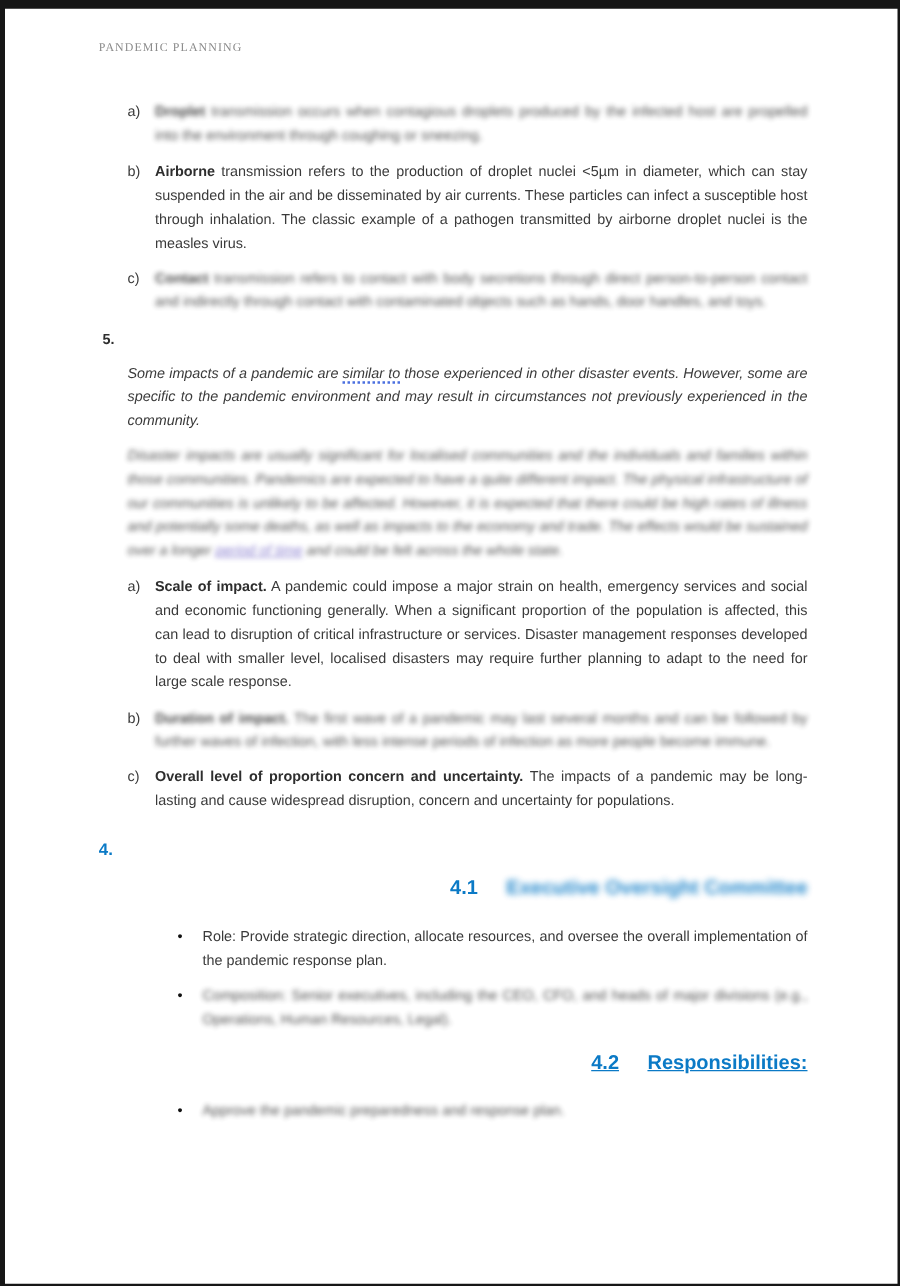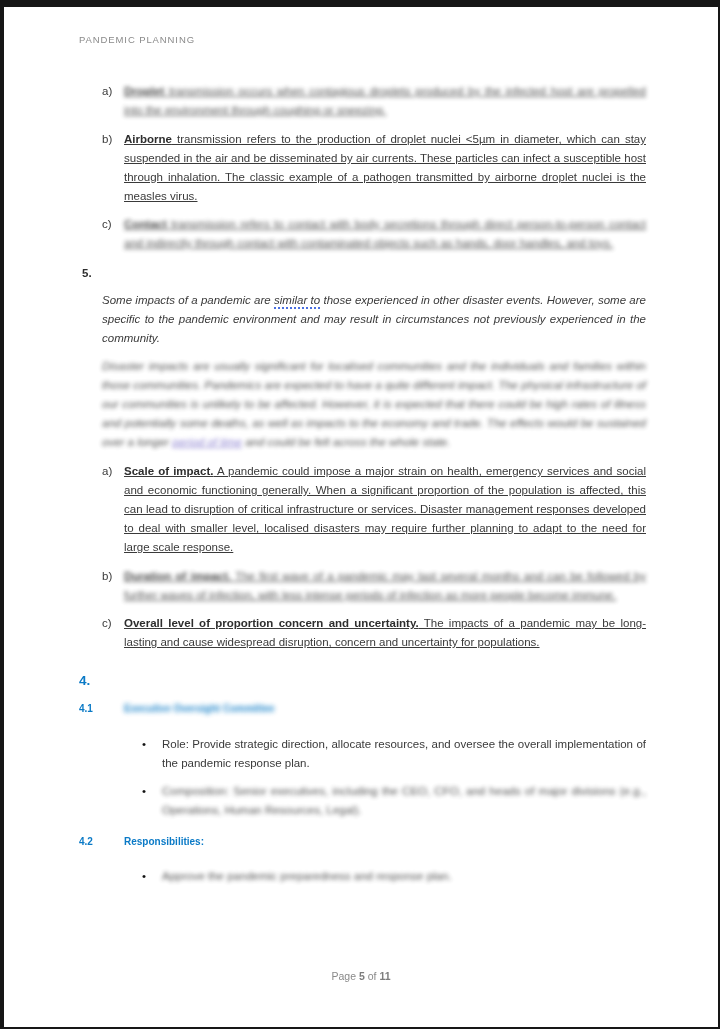"PANDEMIC PLANNING" .doc-header { font-family: none -> Liberation Serif, serif }
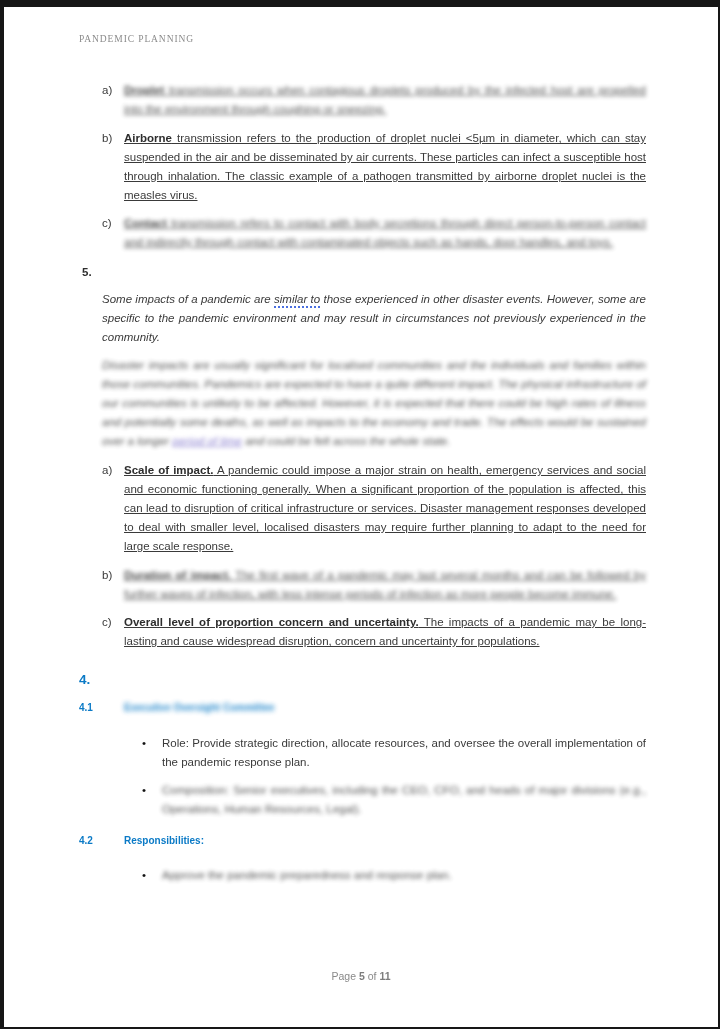"Airborne transmission refers to the" .ltr-item .ltr-body { text-decoration: underline -> none }
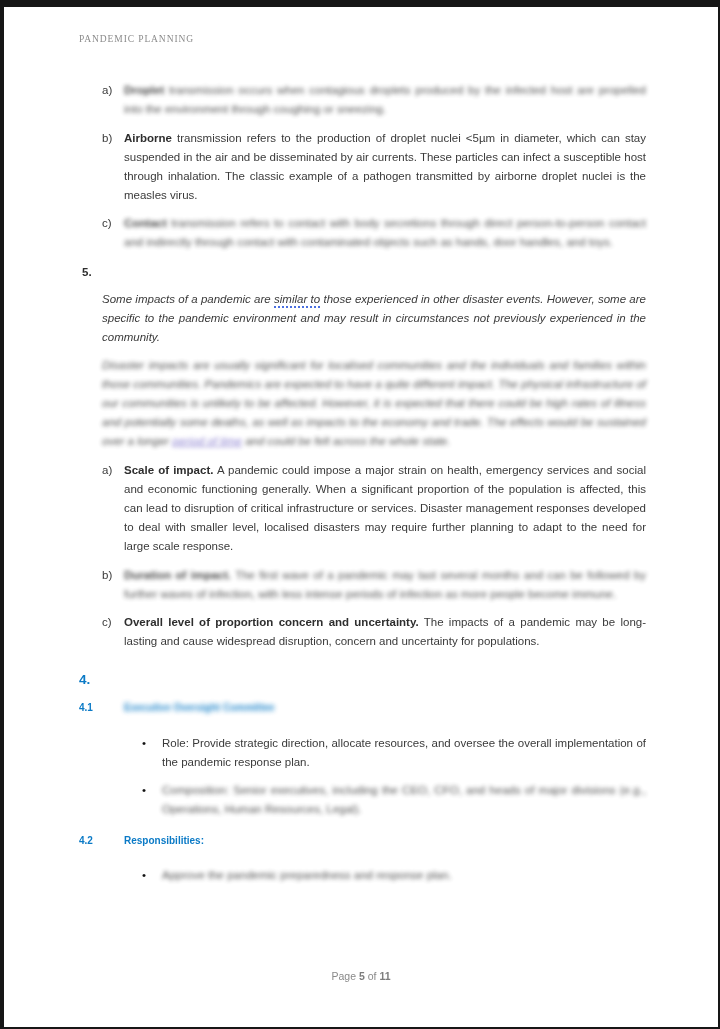"4.1" .sub-head { font-size: 10px -> 16px; justify-content: none -> flex-end }
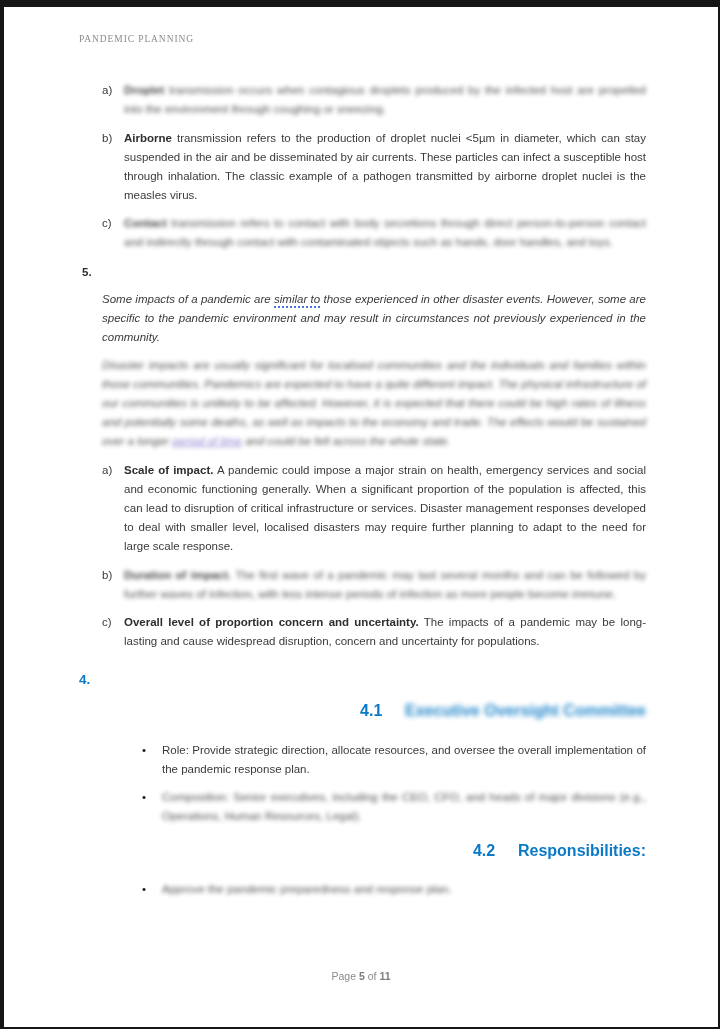"4.2" .mt-42 { text-decoration: none -> underline }
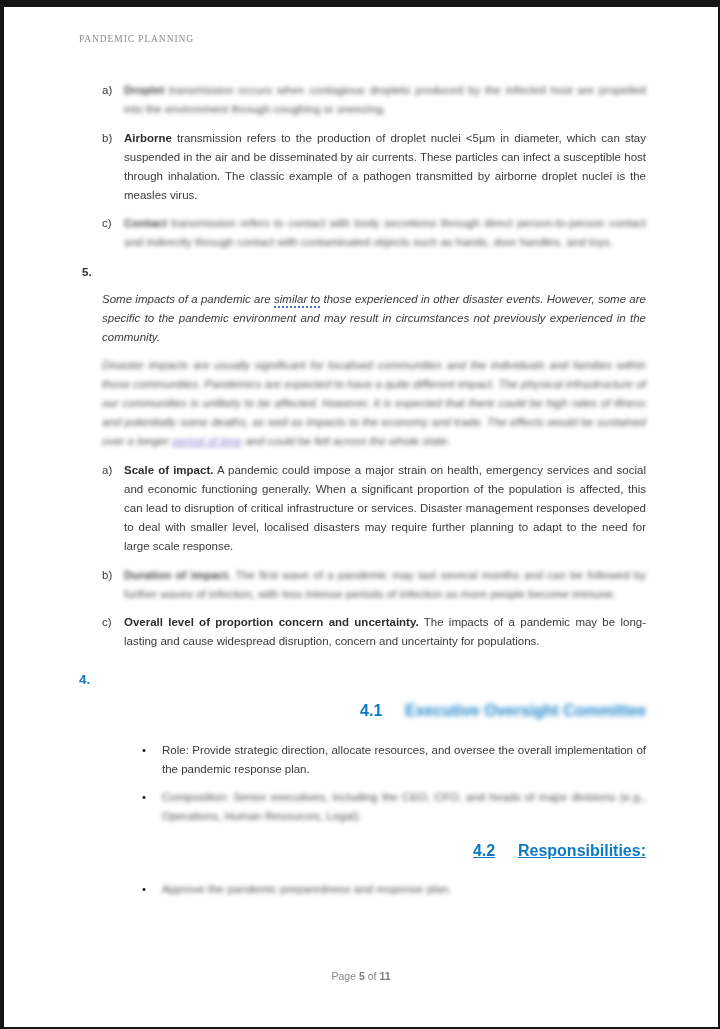"Page 5 of 11" div.doc-footer { html: <div><span>Page </span><b>5</b><span> of </span><b>11</b></div> -> none }
